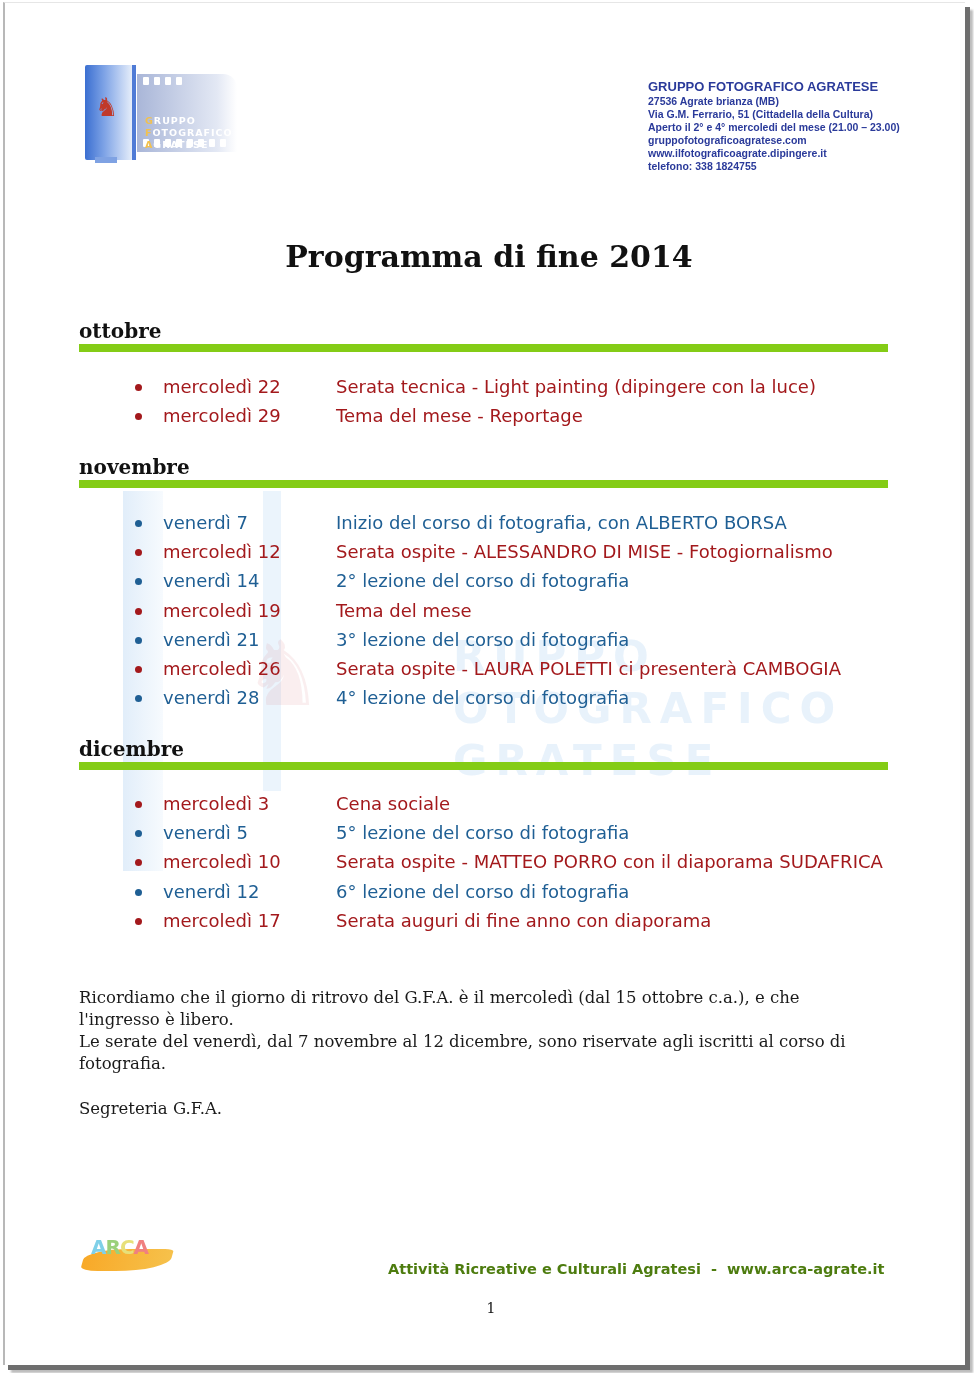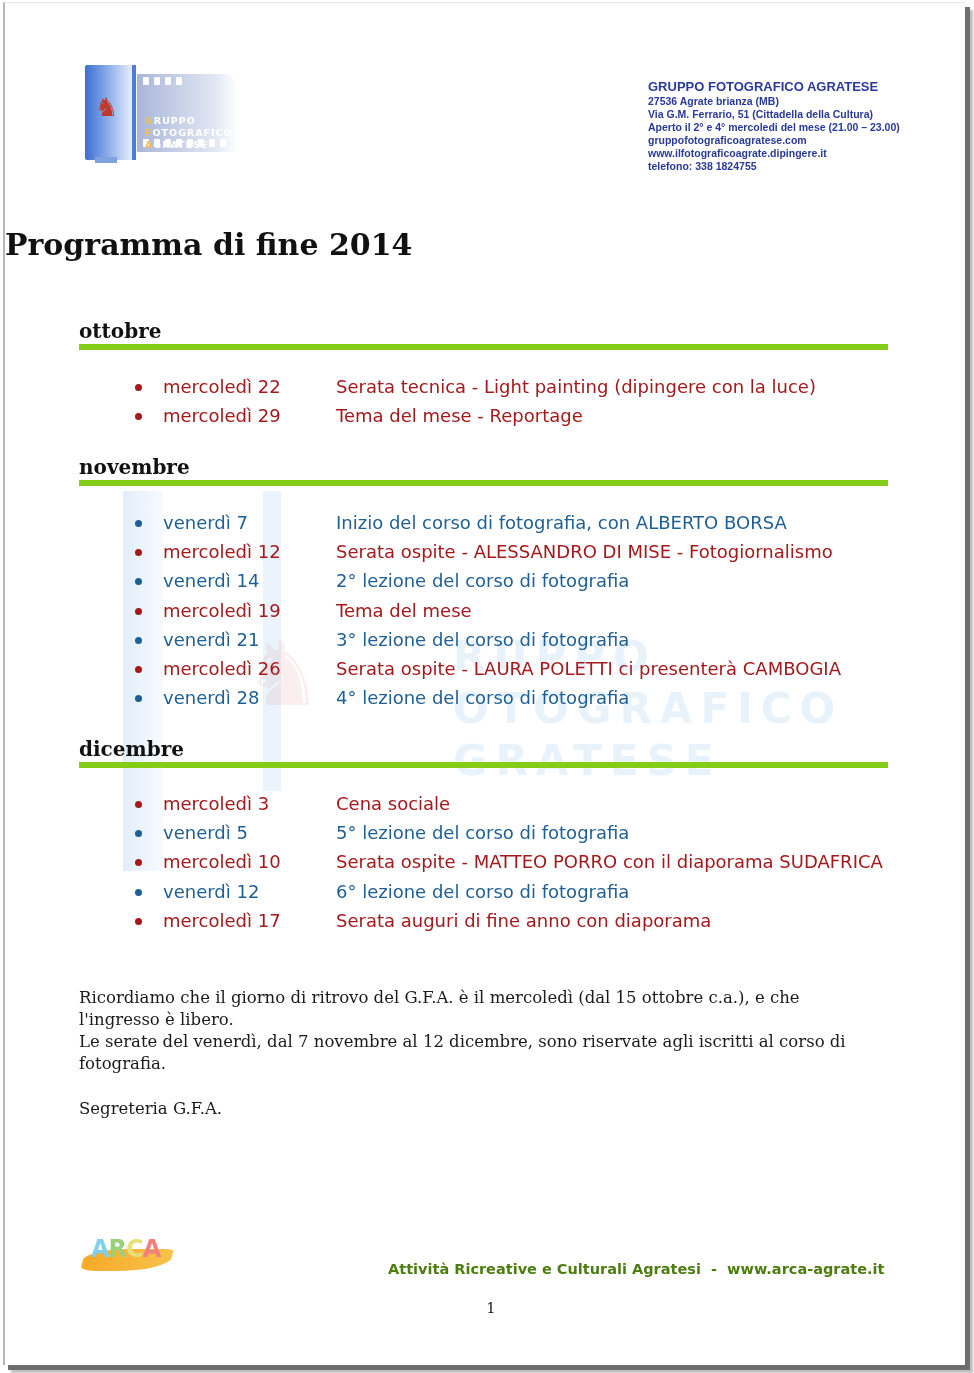"Programma di fine 2014" .title { text-align: none -> center; top: 224px -> 236px }
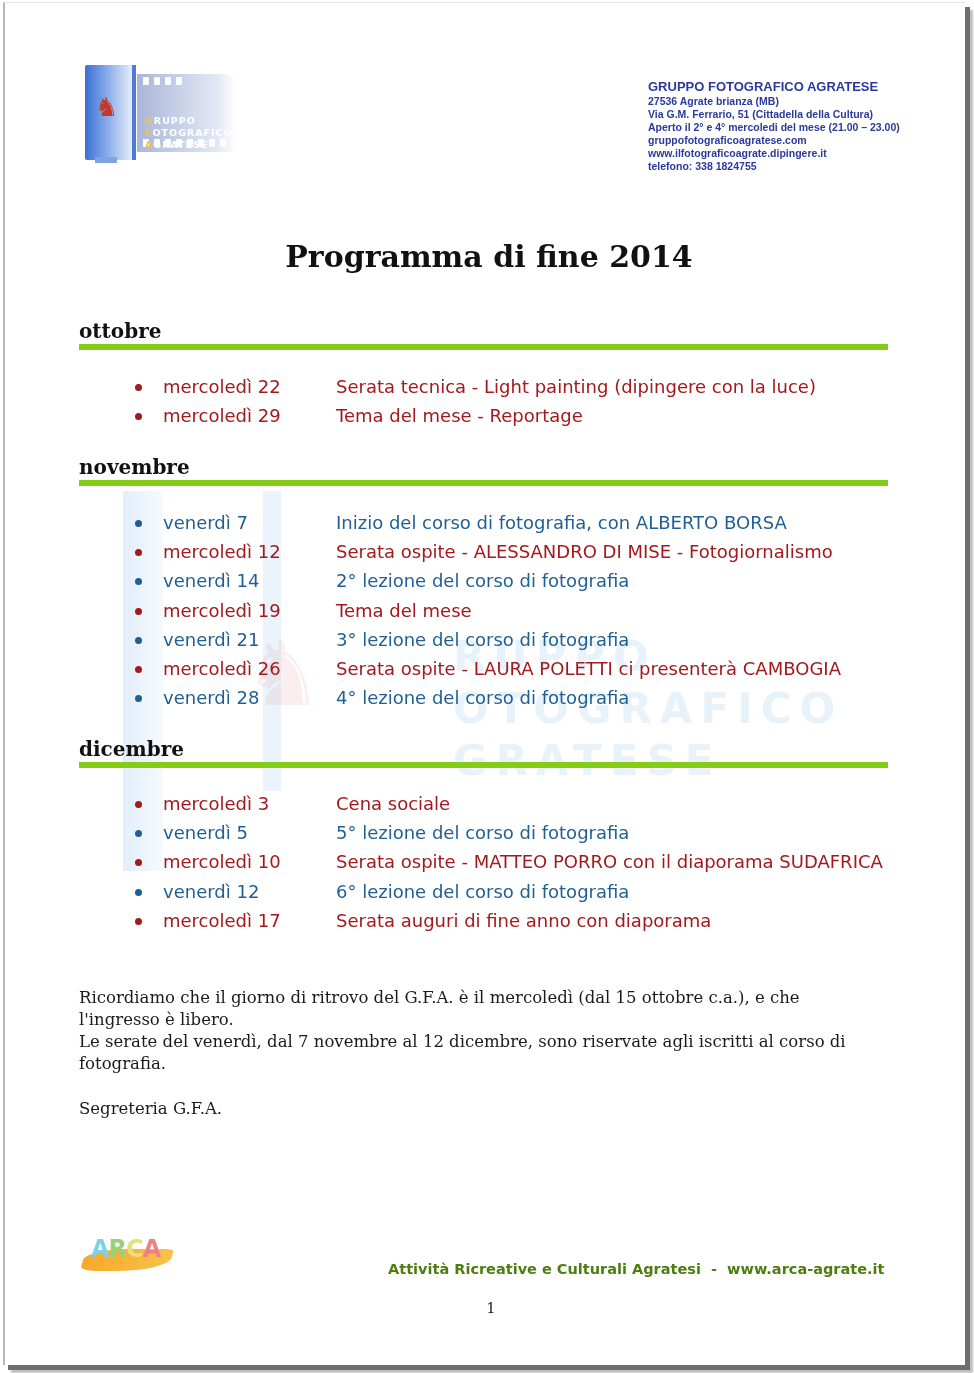"ottobre" .month-head { border-bottom: 6px solid #84cc16 -> 8px solid #84cc16 }
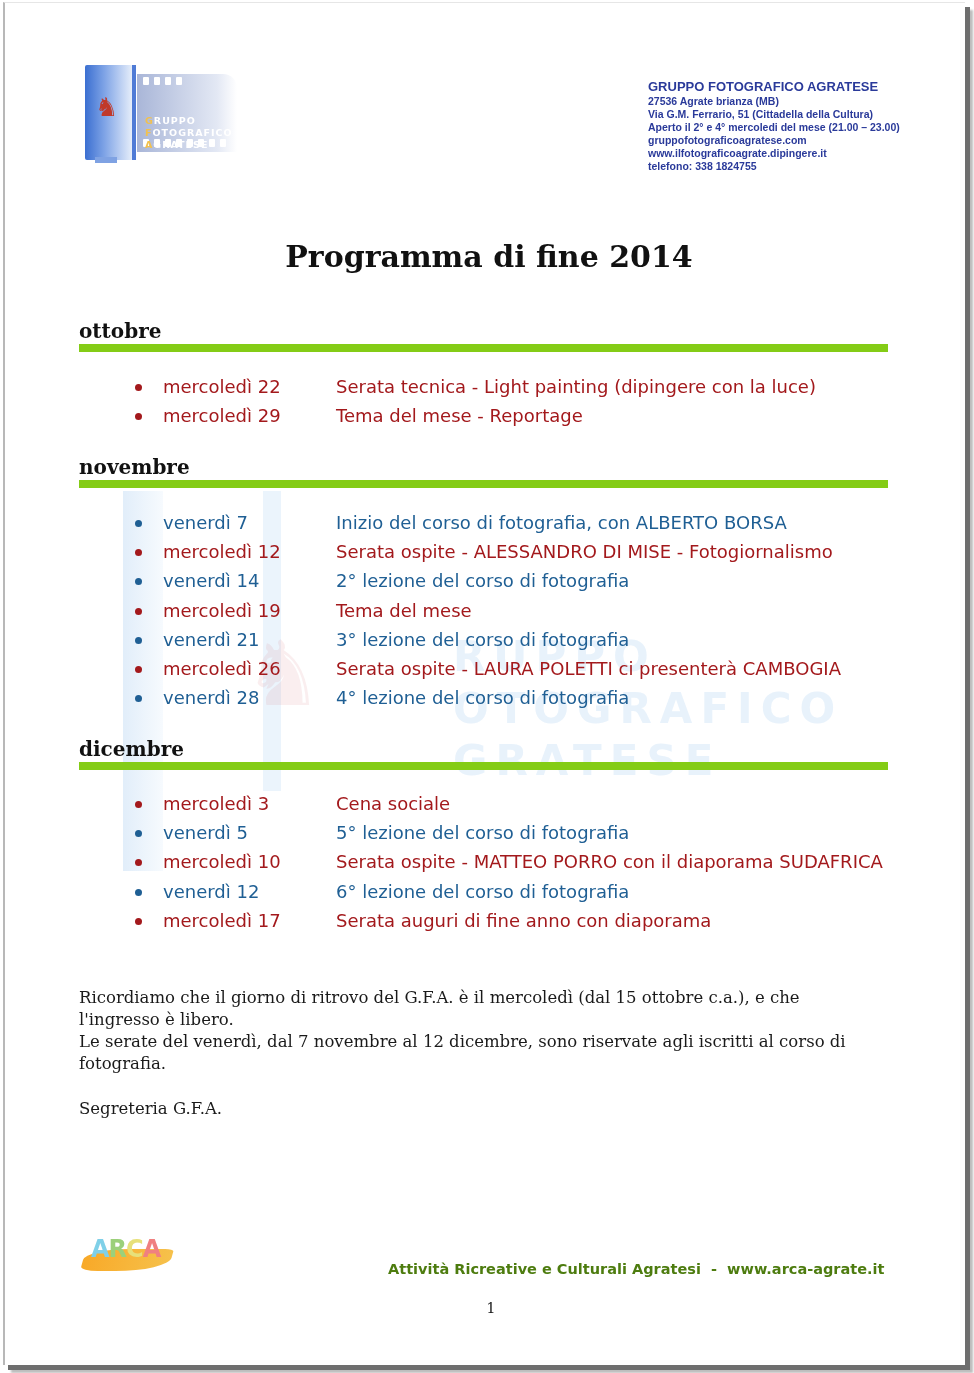"ARCA" .arca .letters { font-size: 24px -> 20px }
